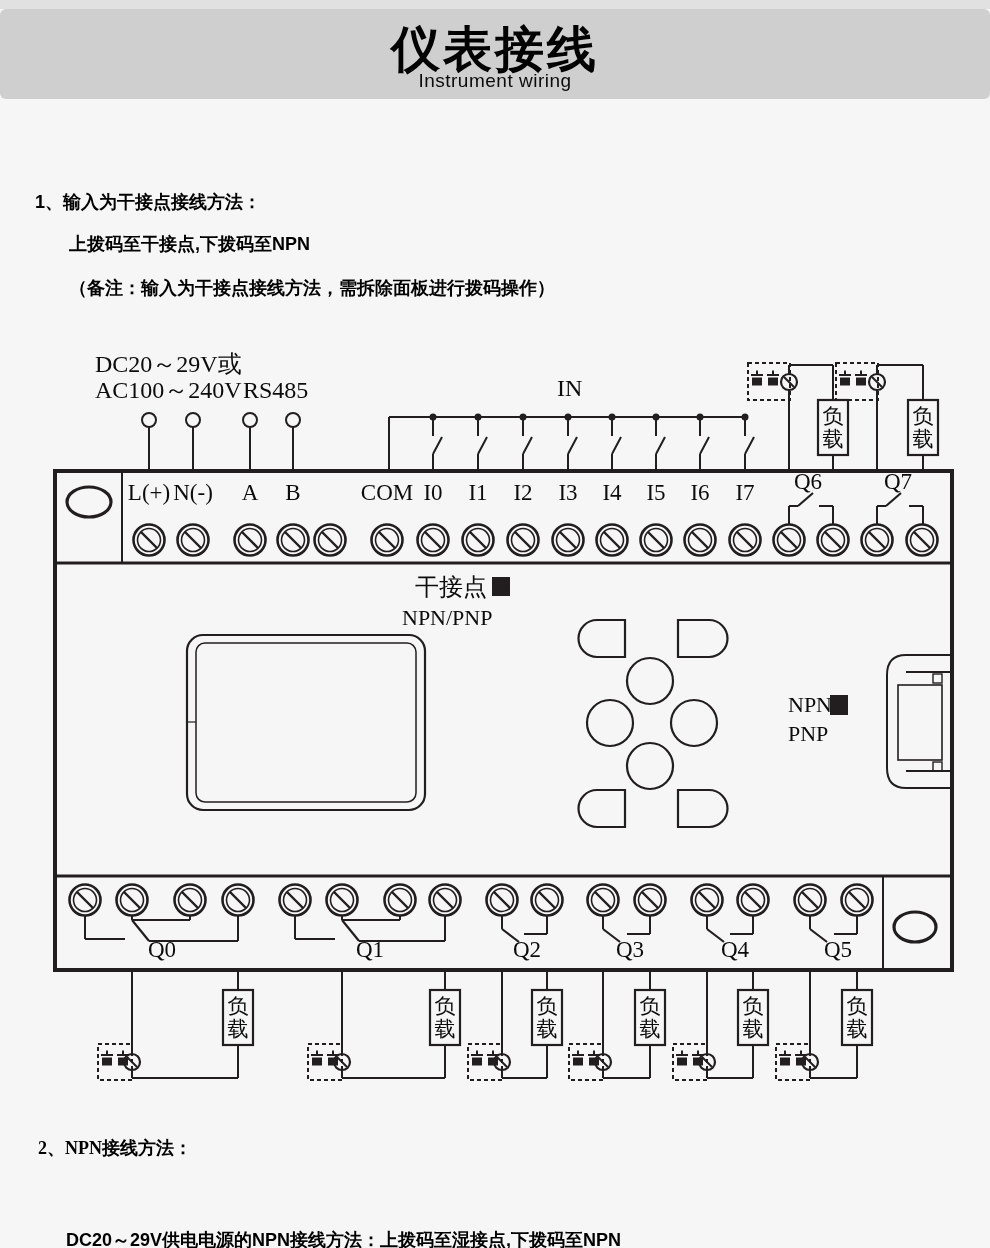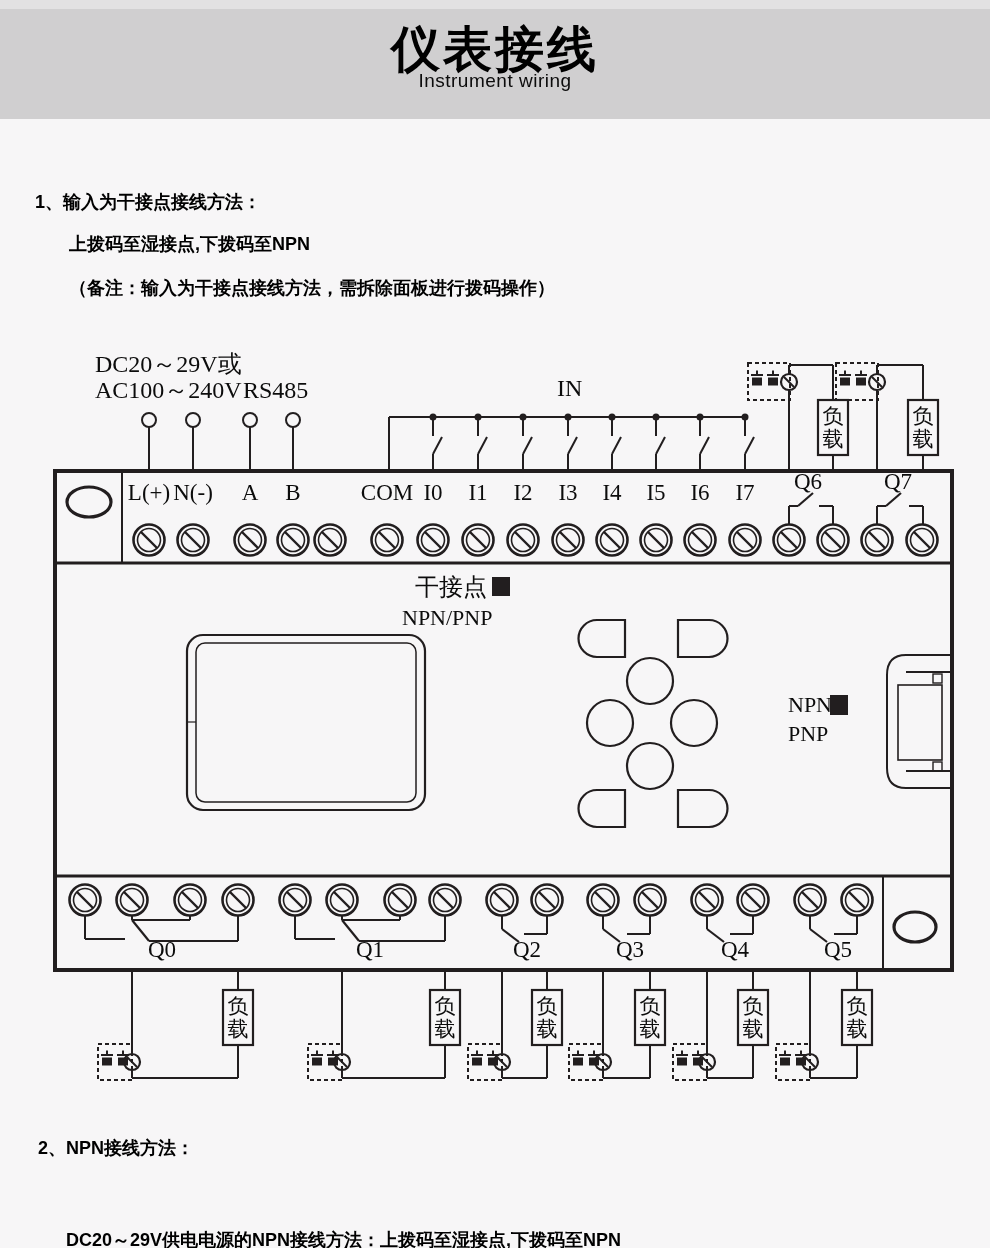"仪表接线" .header { border-radius: none -> 6px; height: 110px -> 90px }
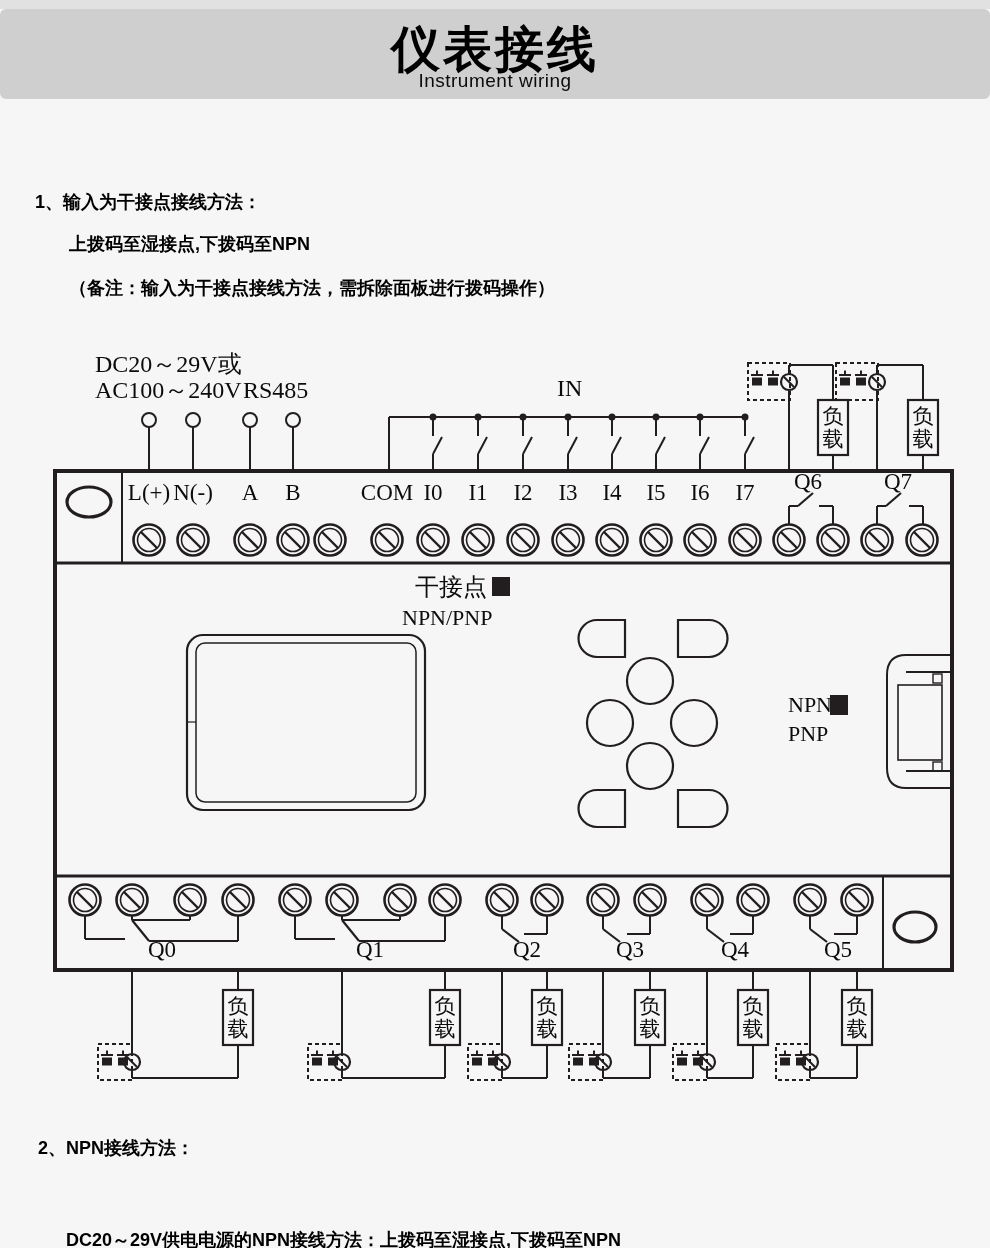"上拨码至湿接点,下拨码至NPN" div.tline { text: 湿 -> 干 }
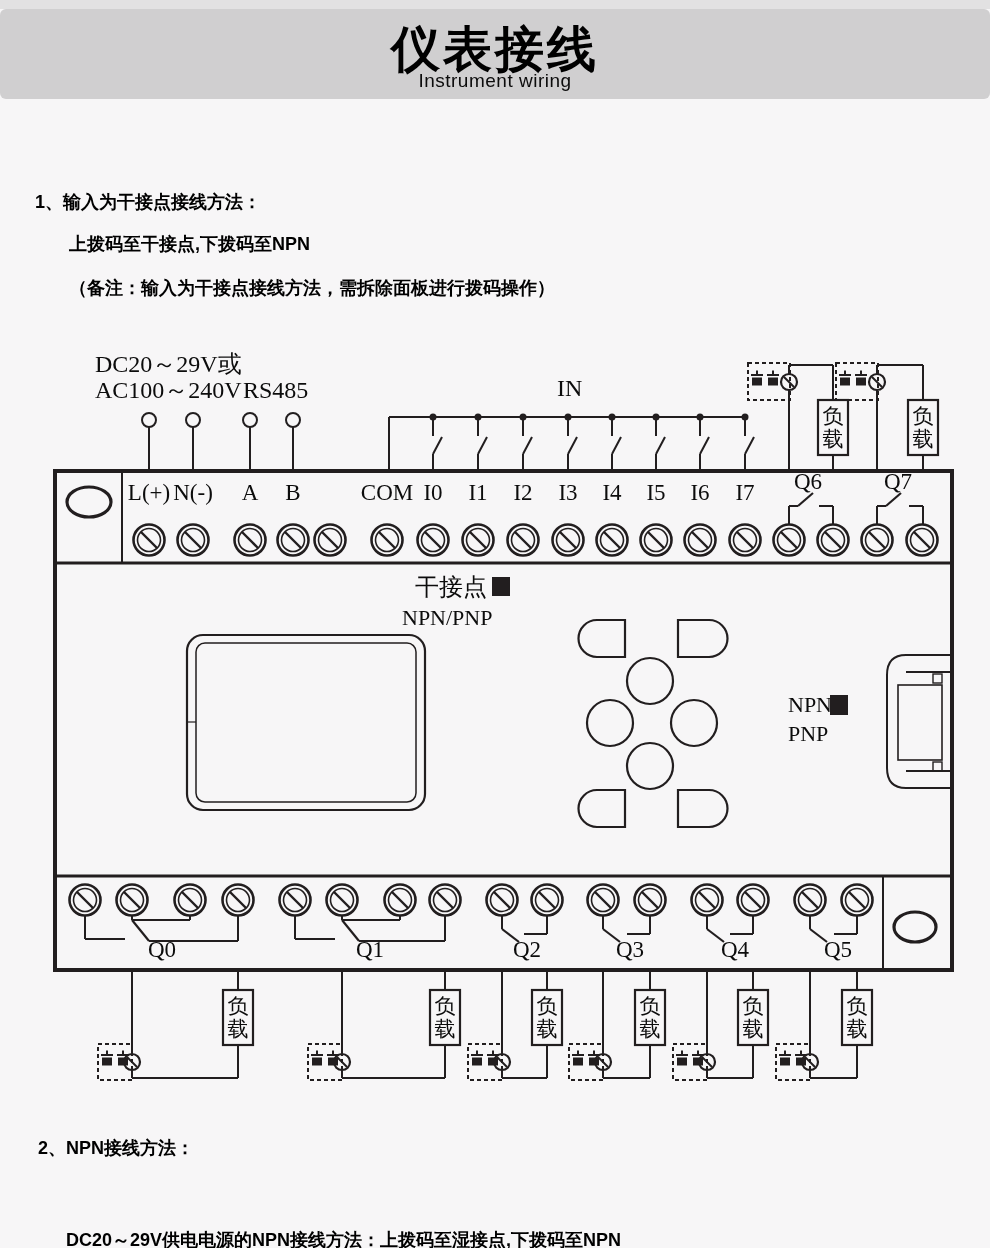"2、NPN接线方法：" .l4 { font-family: none -> Liberation Serif, serif }
